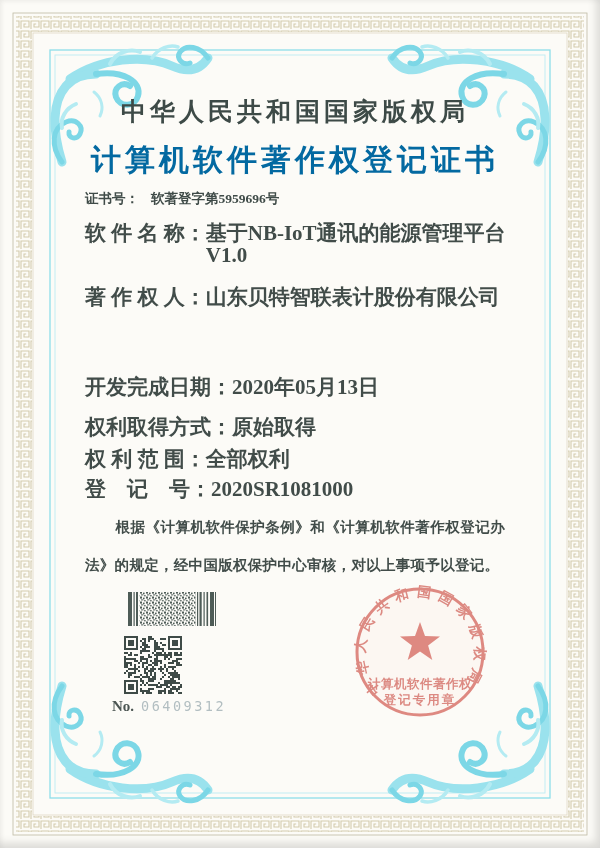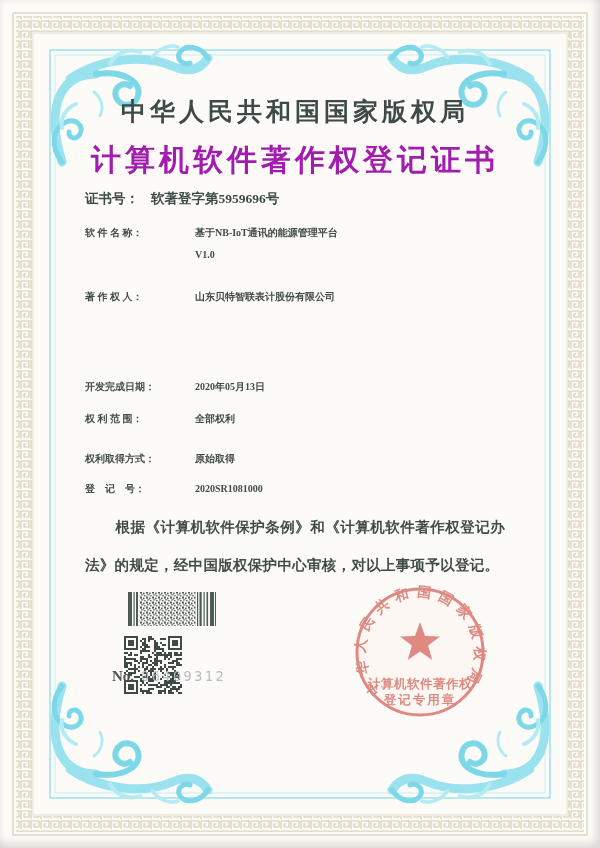"计算机软件著作权登记证书" .cert-title { color: #a21caf -> #0369a1 }
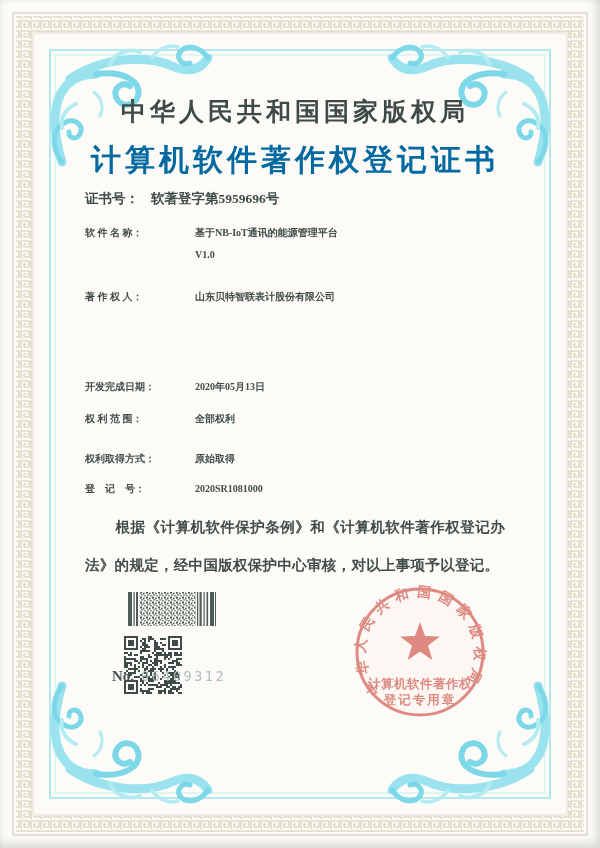"软 件 名 称：" .fields { font-size: 10px -> 21px }
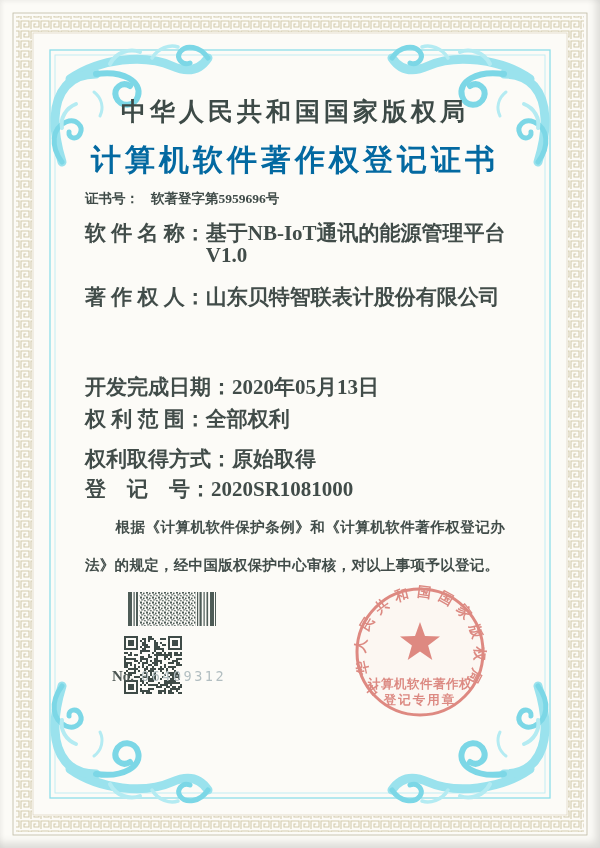"权 利 范 围：" div.frow { order: before "权利取得方式：" -> after "权利取得方式：" }
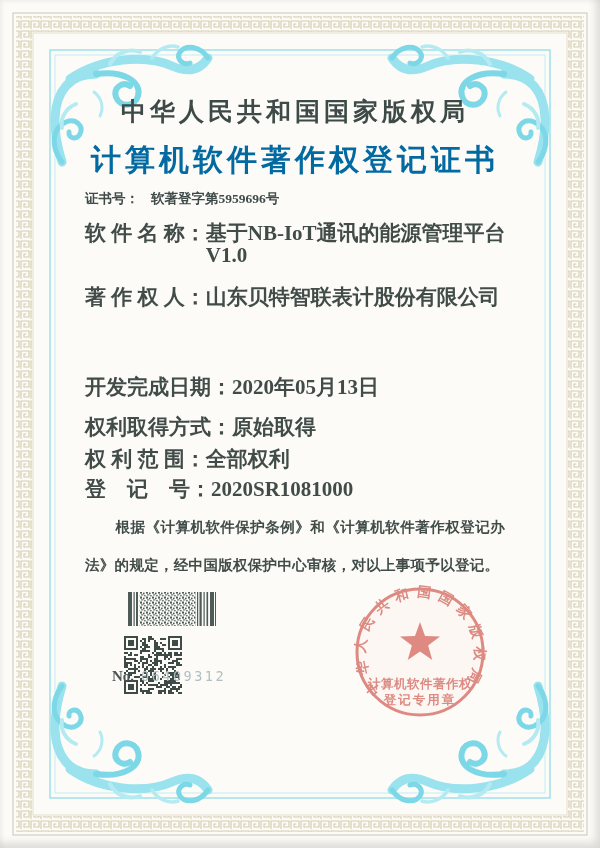"No. 06409312" .serial { top: 668px -> 698px }
